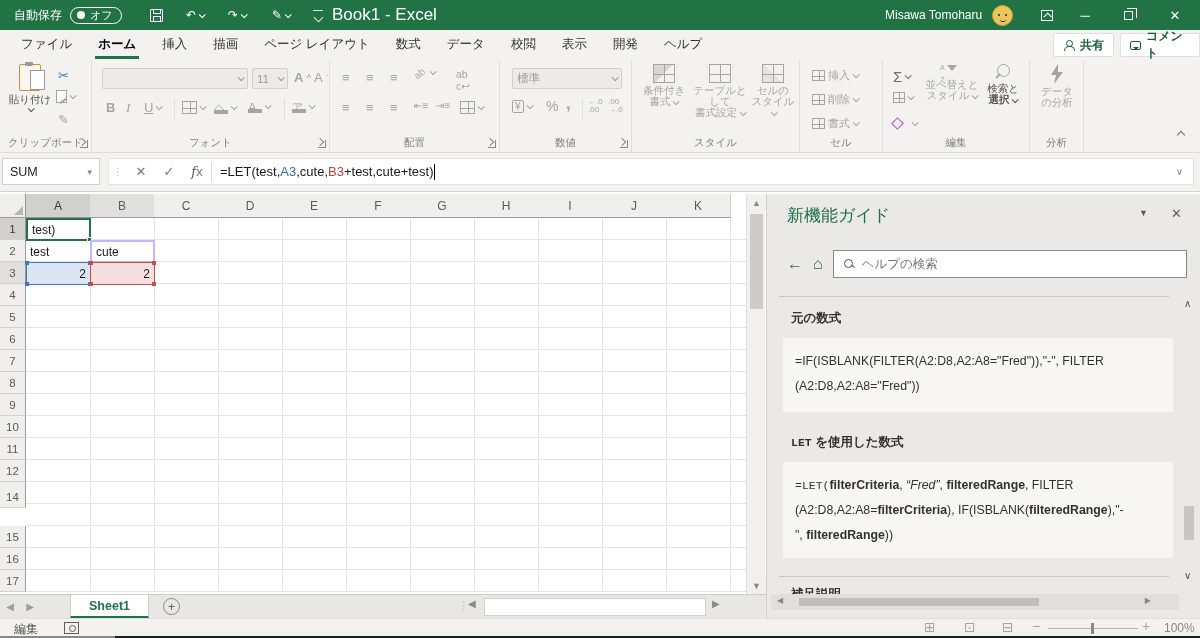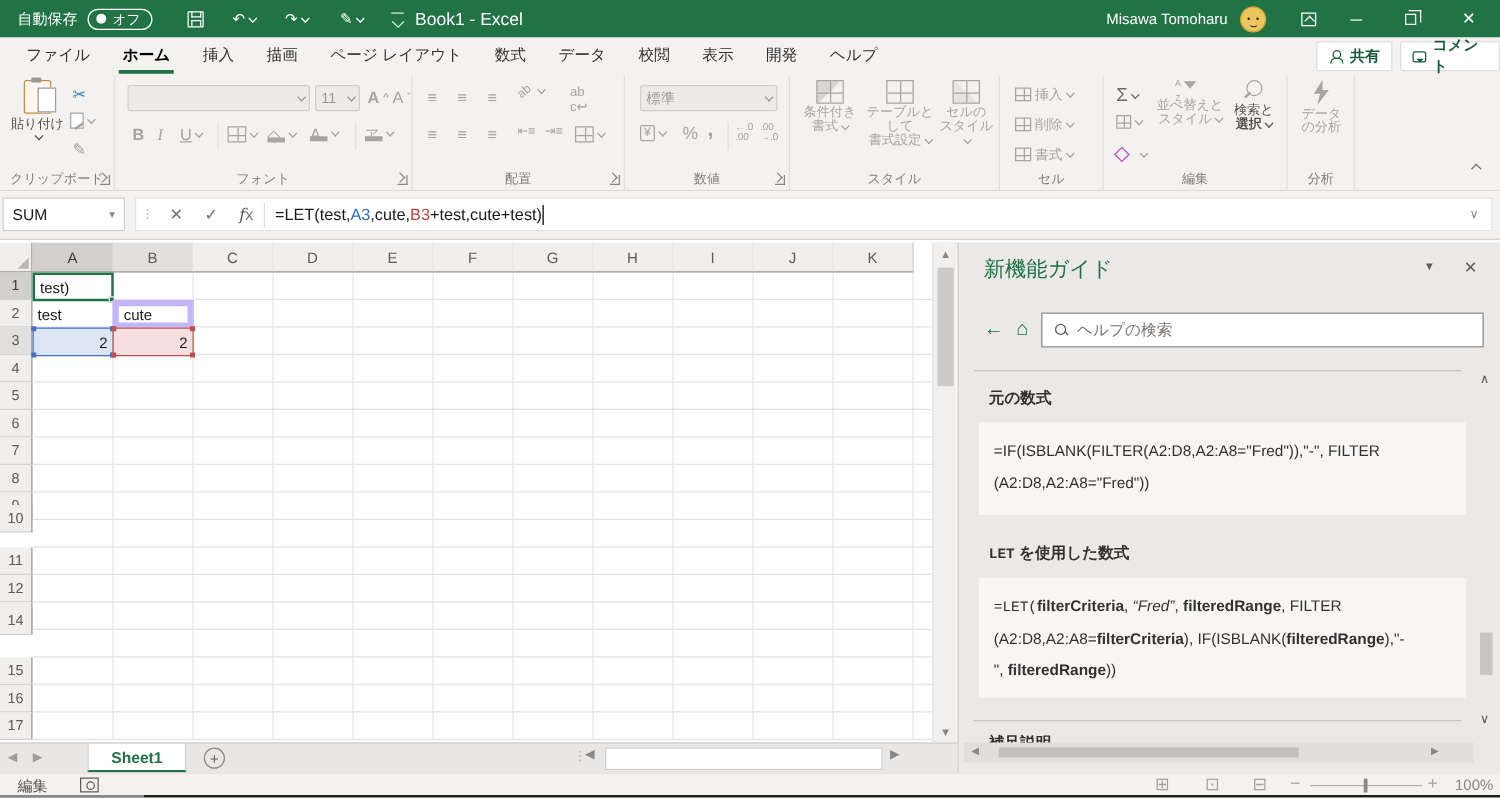"Book1 - Excel" div.t { font-size: 14px -> 17px }
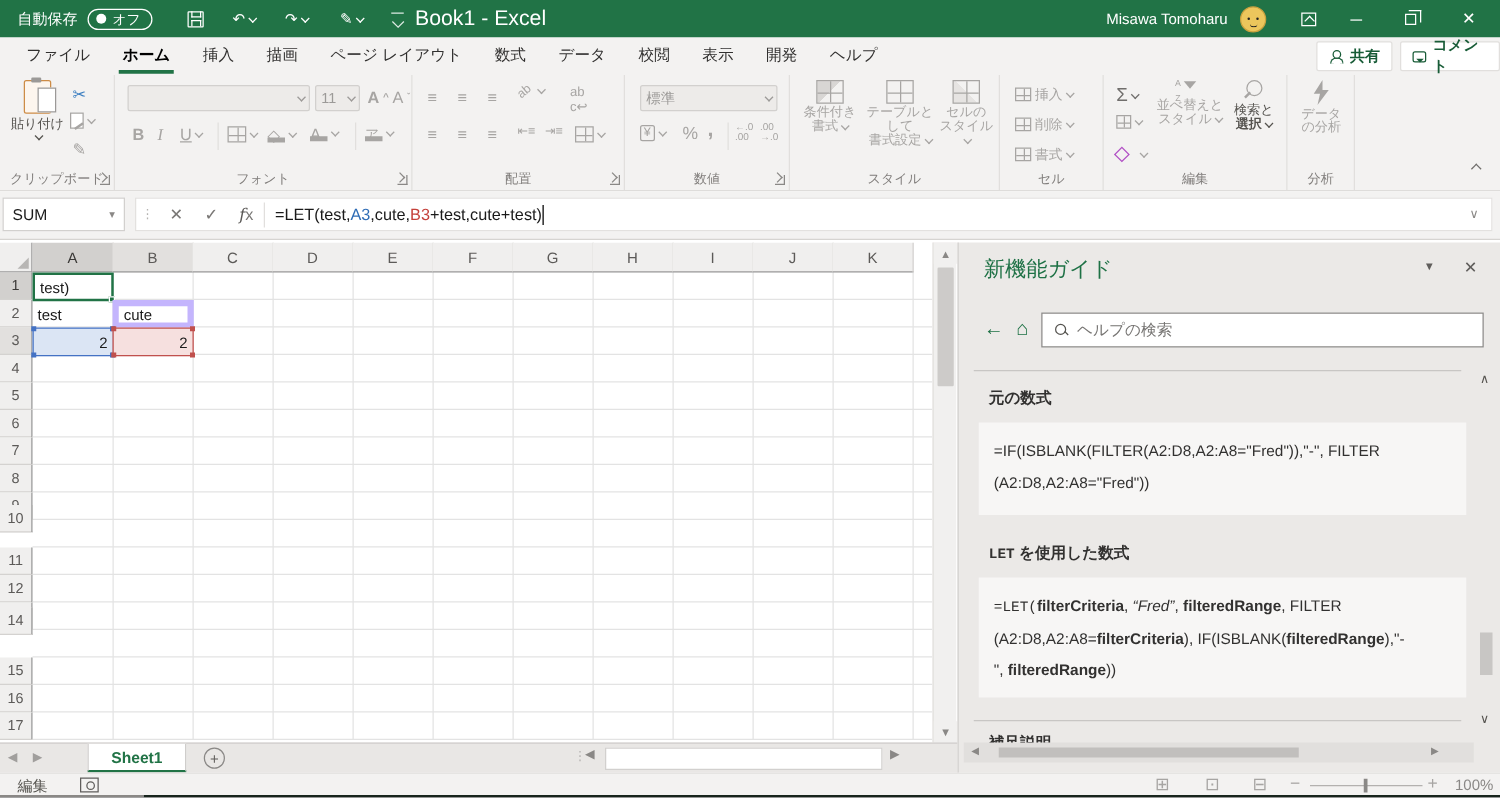"cute" .c-dark { border: 5px solid #c4b5fd -> 2px solid #c4b5fd }
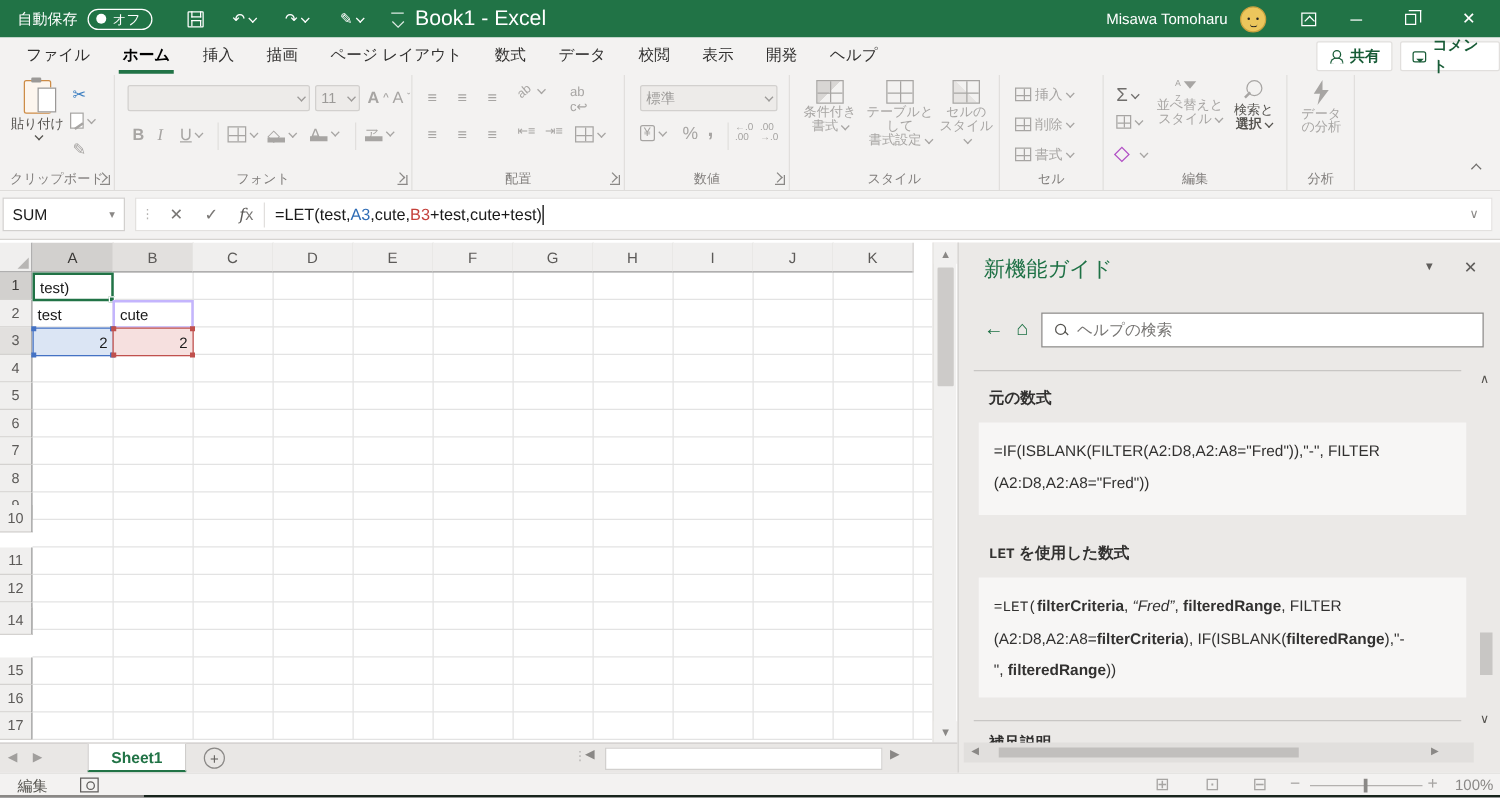"10" div.ghr { top: 210px -> 222px }
